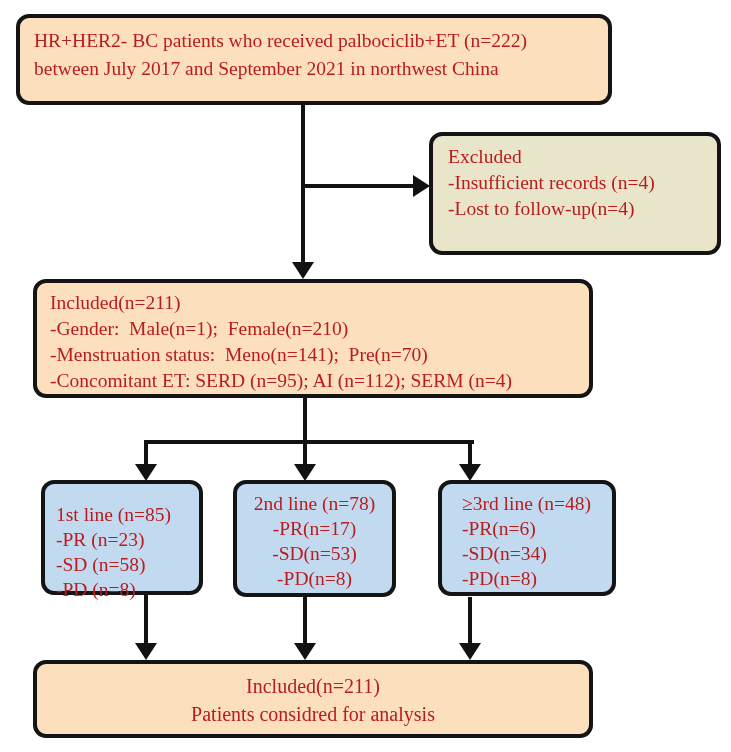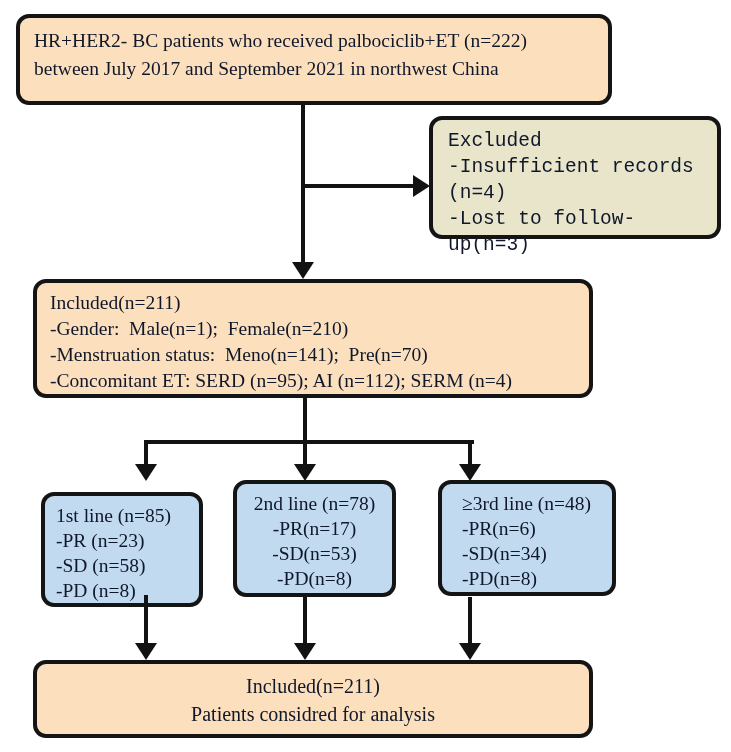"HR+HER2- BC patients who received" .canvas { color: #0f172a -> #b91c1c }
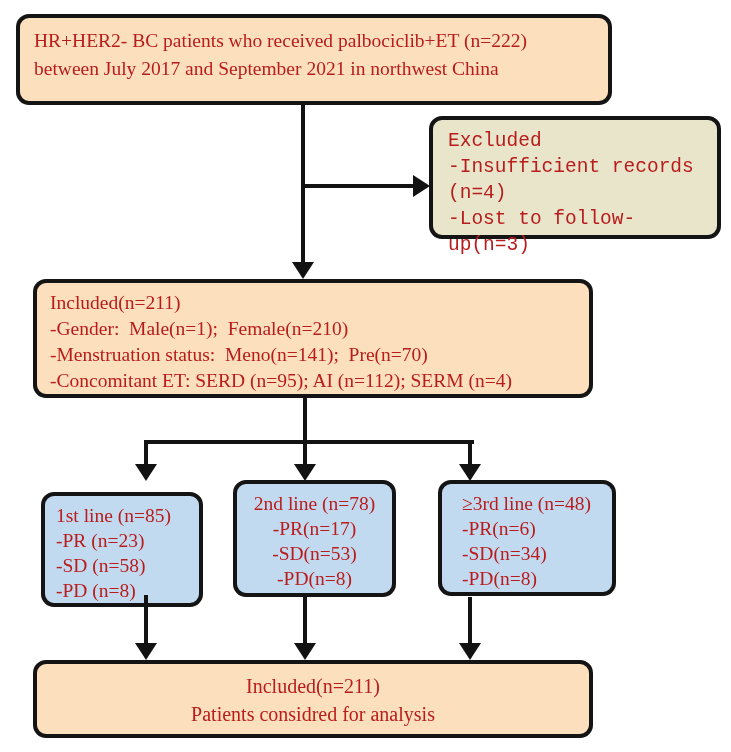"Excluded" #box-excluded { font-family: Liberation Mono, monospace -> none; top: 116px -> 132px }
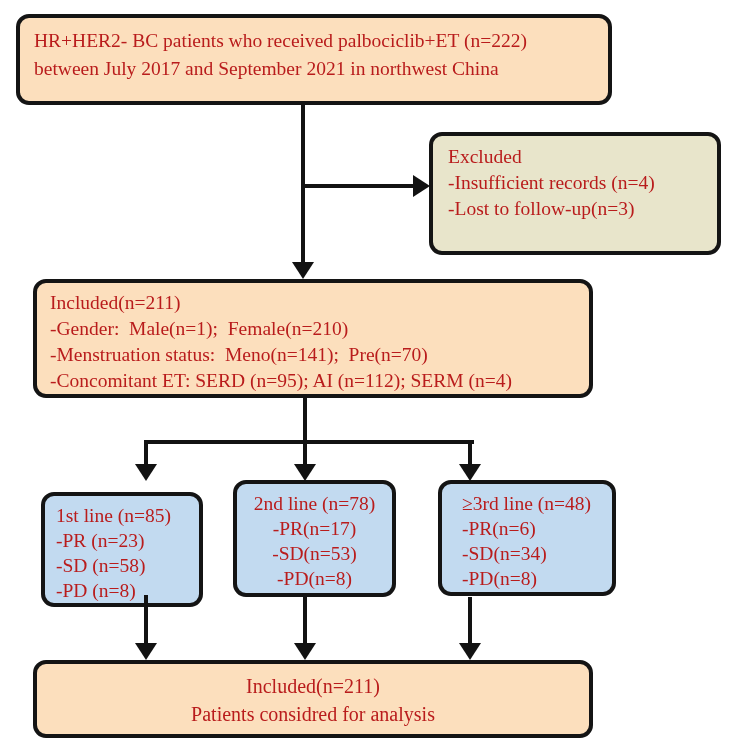"-Lost to follow-up(n=3)" div.ln { text: 3 -> 4 }
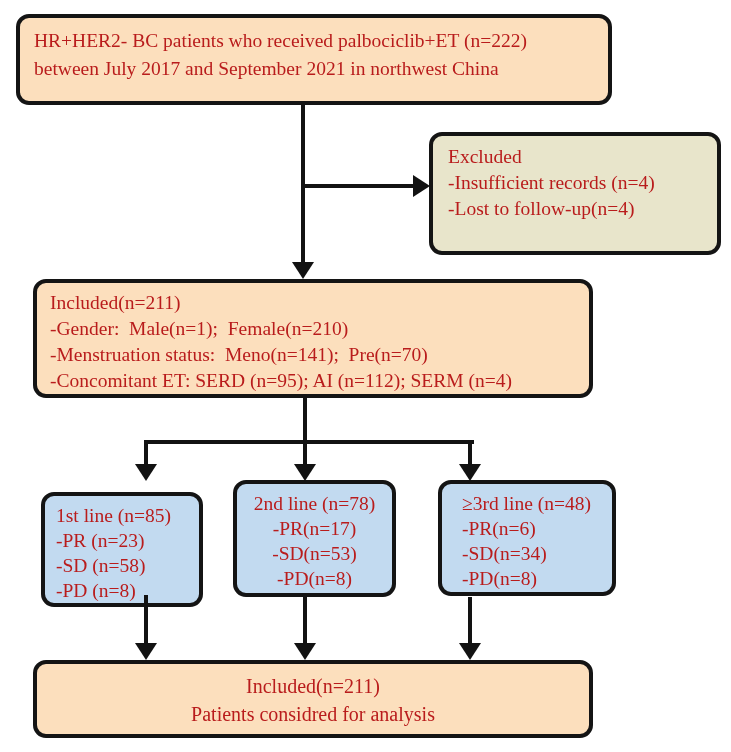"1st line (n=85)" #box-line1 { margin-top: 12px -> none; padding: 7px 11px -> 18px 11px }
